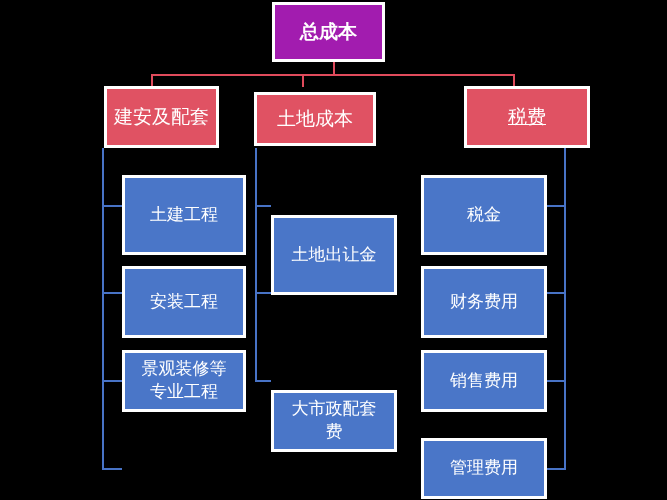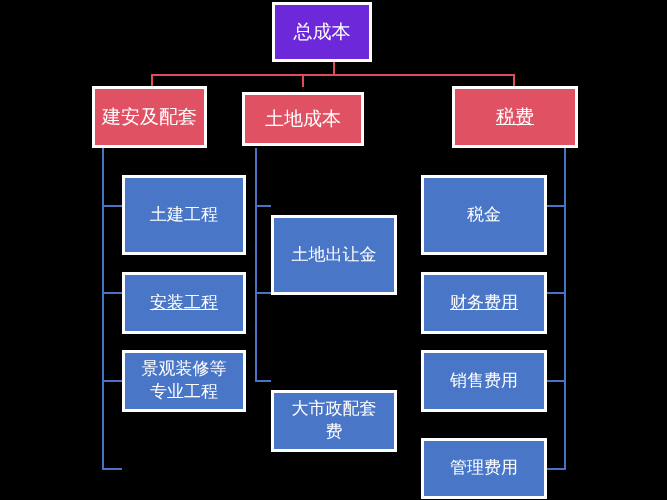"总成本" .root { background: #6d28d9 -> #a21caf; font-weight: none -> bold; width: 100px -> 113px }
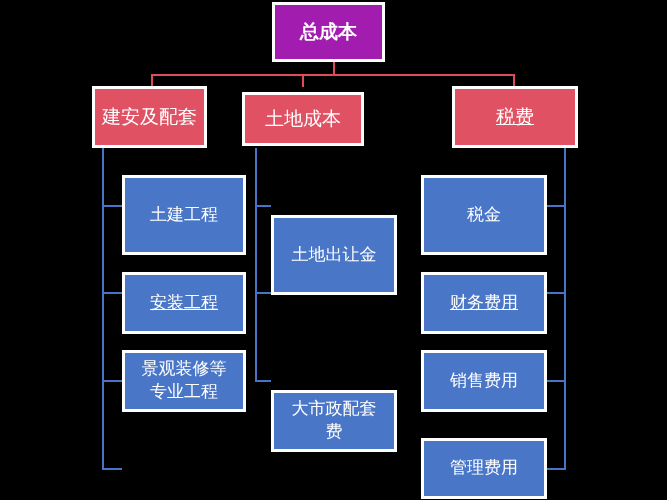"建安及配套" .branch { margin-left: none -> 12px }
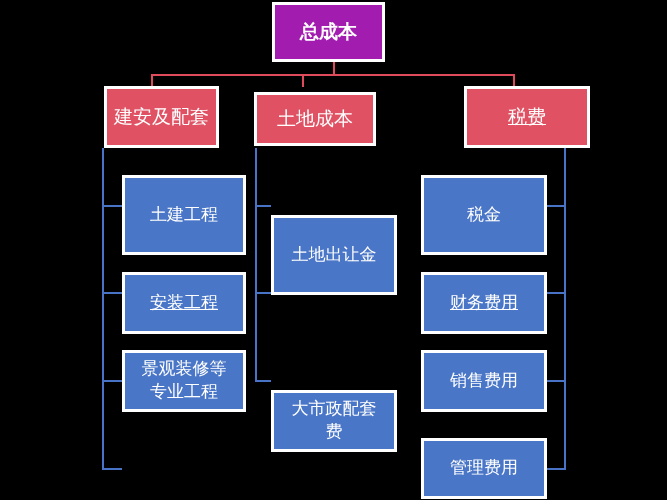"安装工程" .r2 { height: 62px -> 72px; text-decoration: underline -> none; top: 272px -> 266px }
